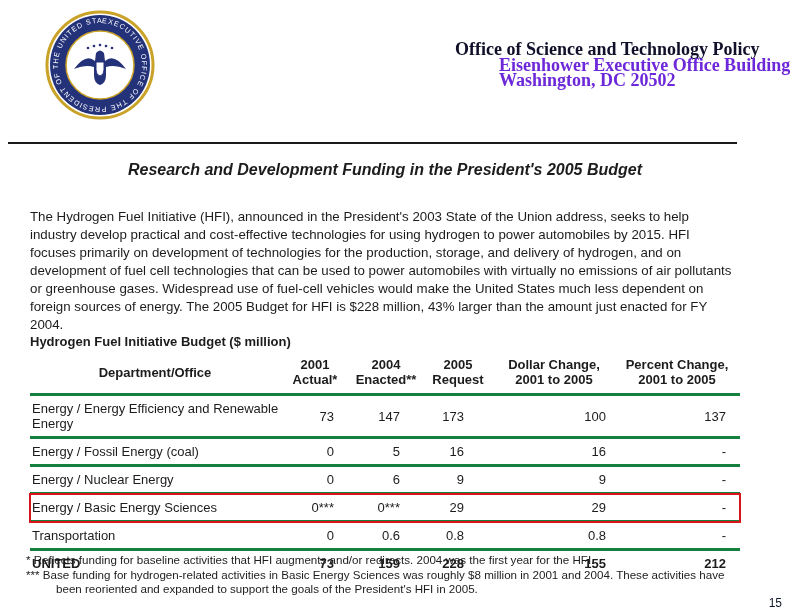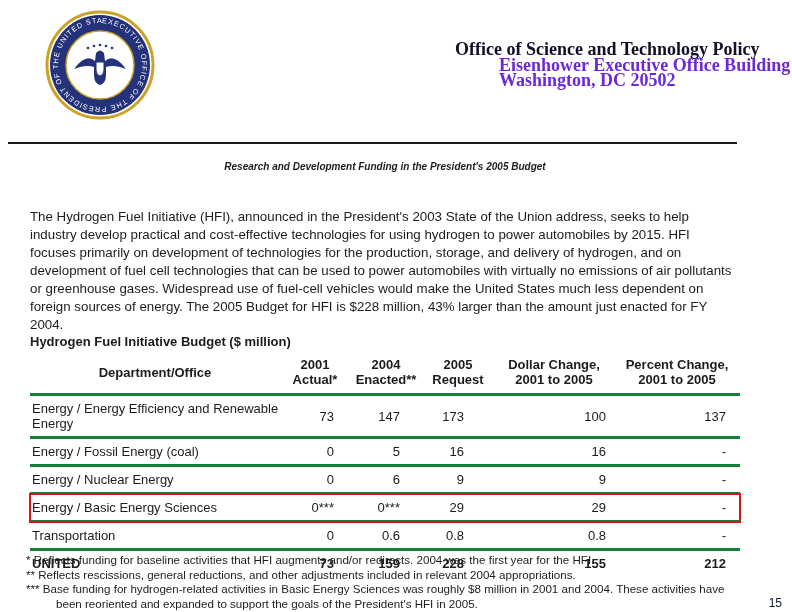"Research and Development Funding in" .doc-subtitle { font-size: 10px -> 16px }
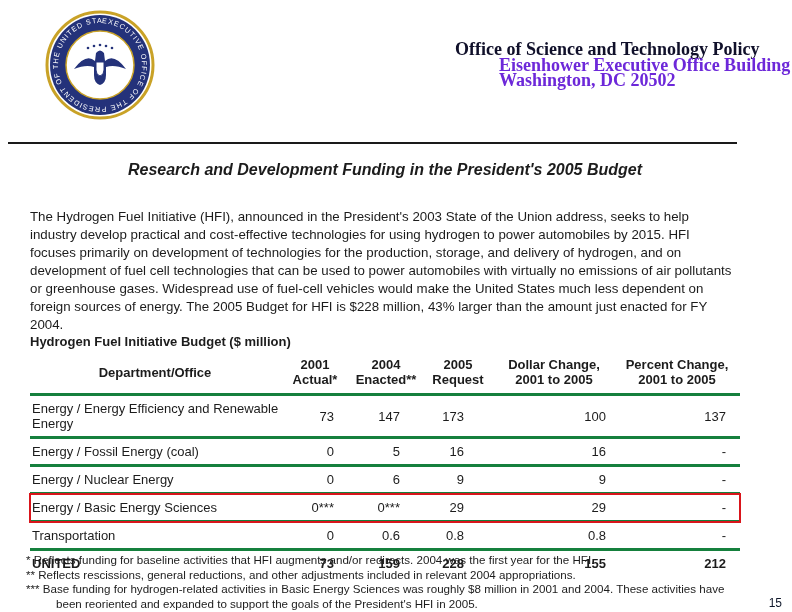"** Reflects rescissions, general" div.footnote { html: <div>** Reflects rescissions, general reductions, and other adjustments included in relevant 2004 appropriations.</div> -> none }
